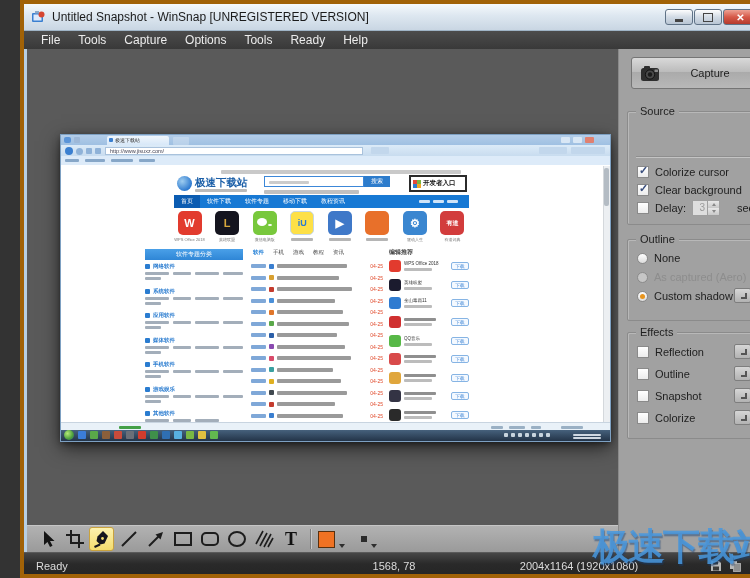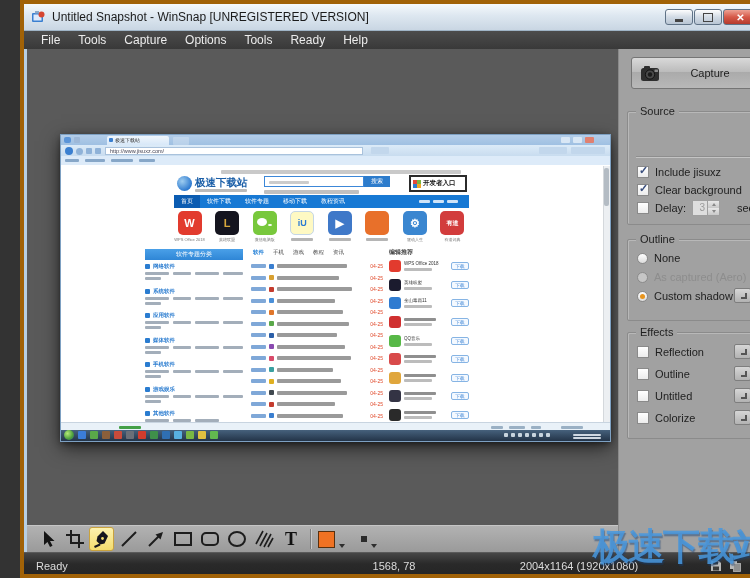"Include jisuxz" span { text: Include jisuxz -> Colorize cursor }
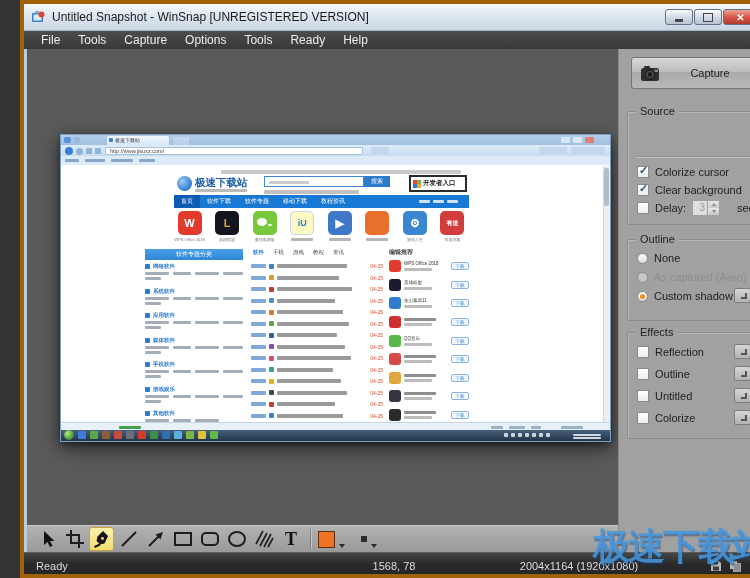"iU" div.ai { background: #fef9c3 -> #fde047 }
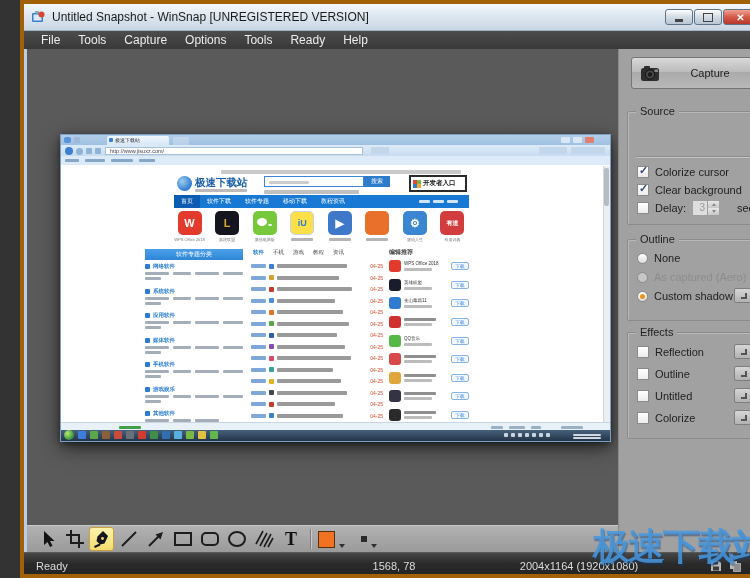"Untitled" span { text: Untitled -> Snapshot }
